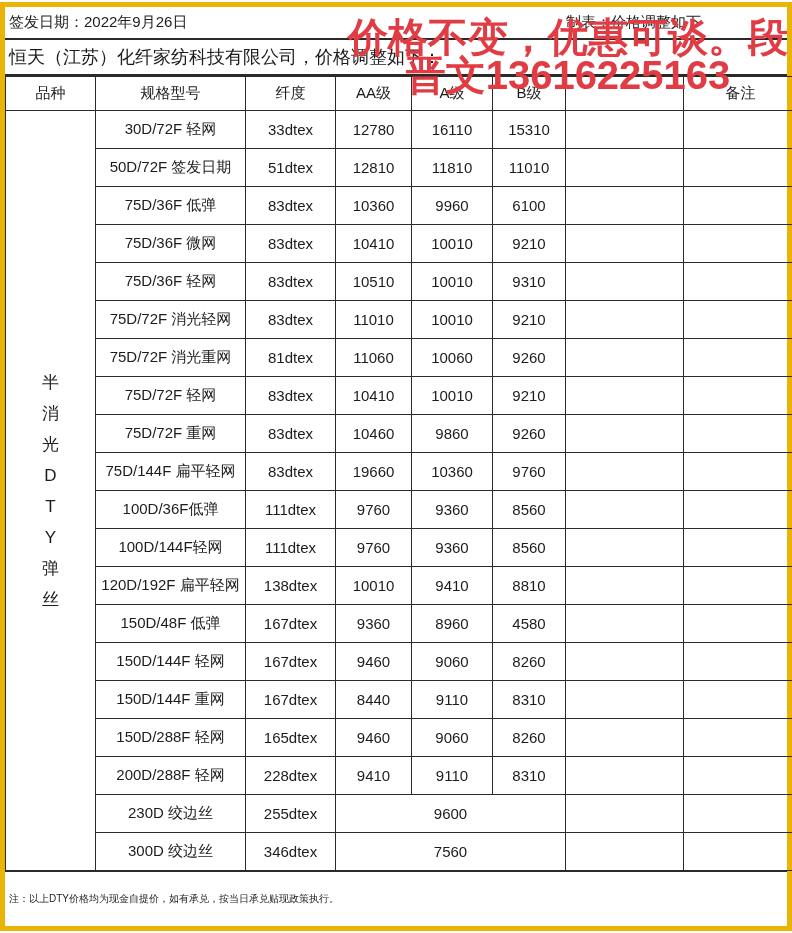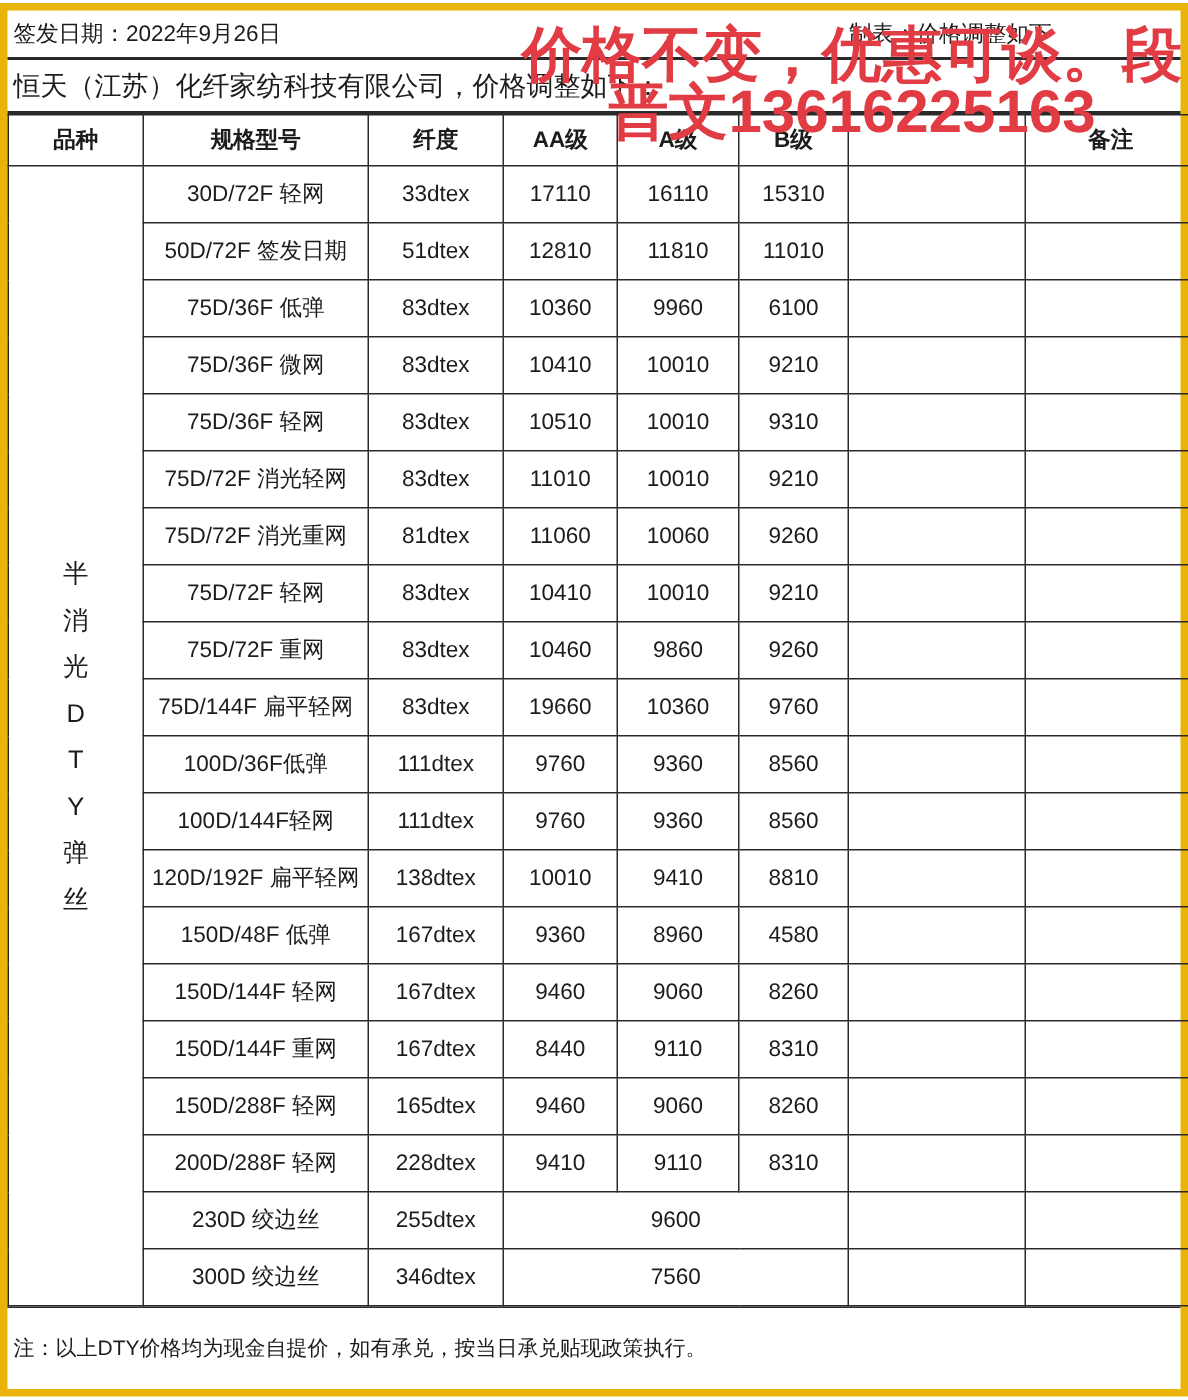"品种" table.price thead th { font-weight: bold -> normal }
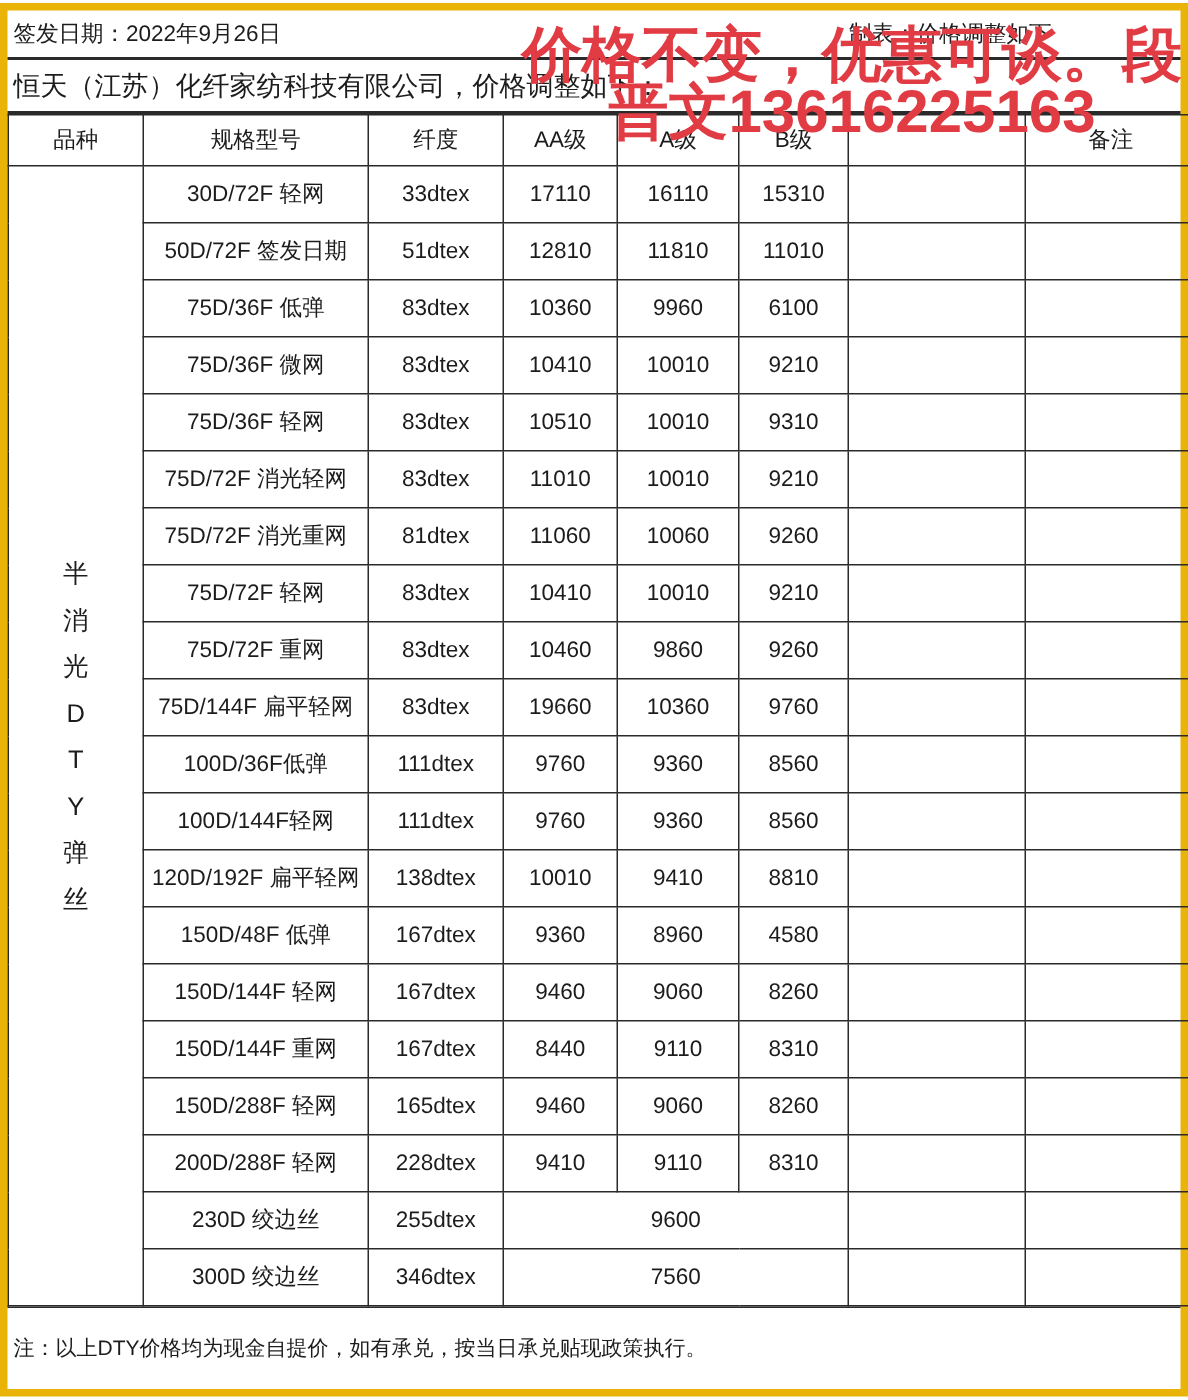"17110" td { text: 17110 -> 12780 }
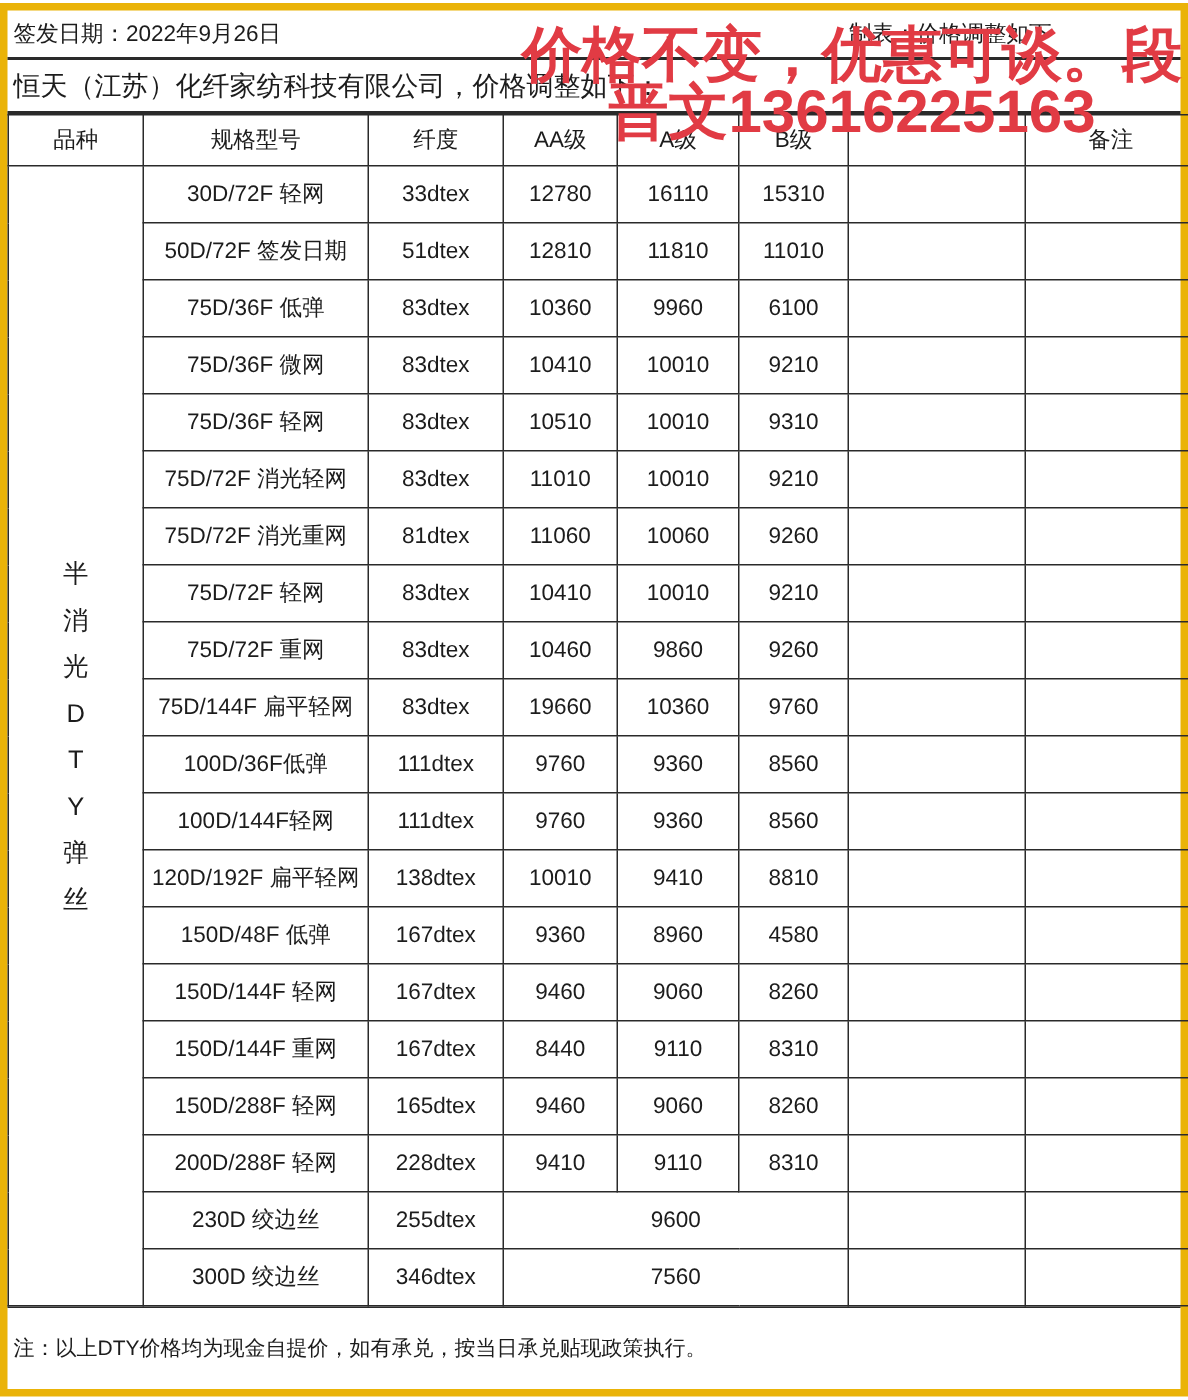"注：以上DTY价格均为现金自提价，如有承兑，按当日承兑贴现政策执行。" .note { font-size: 14px -> 10px }
